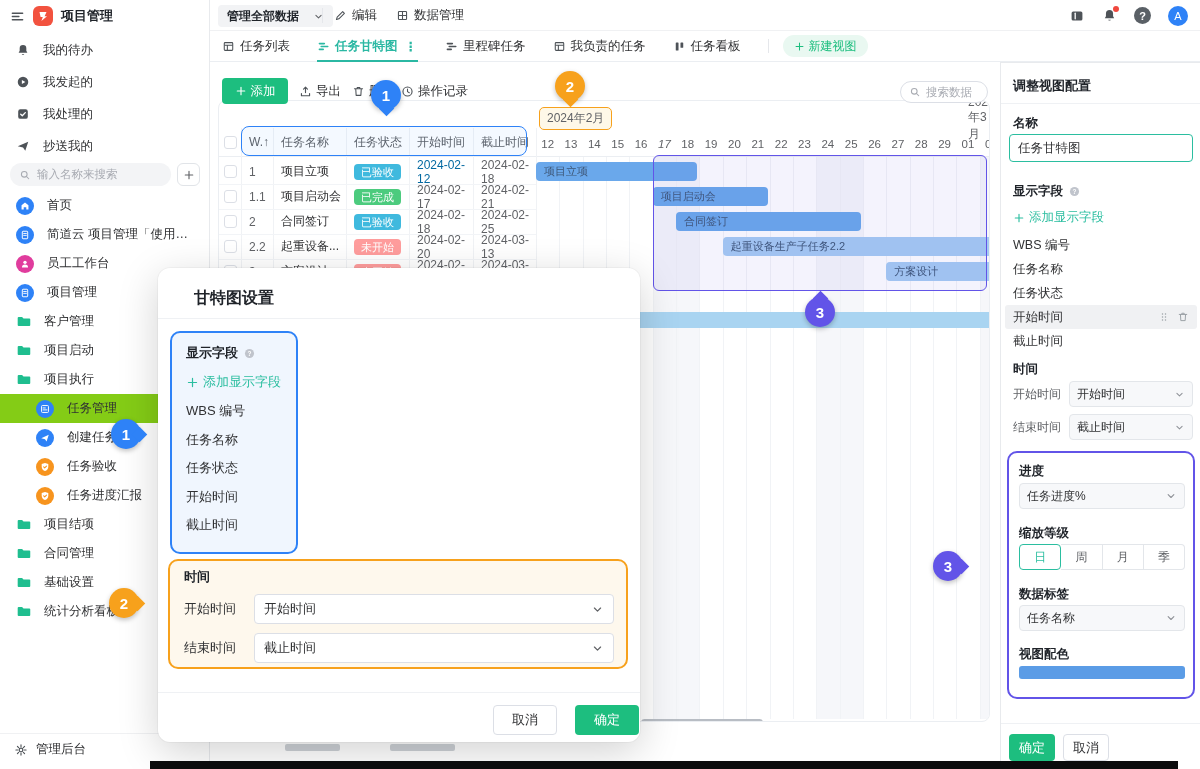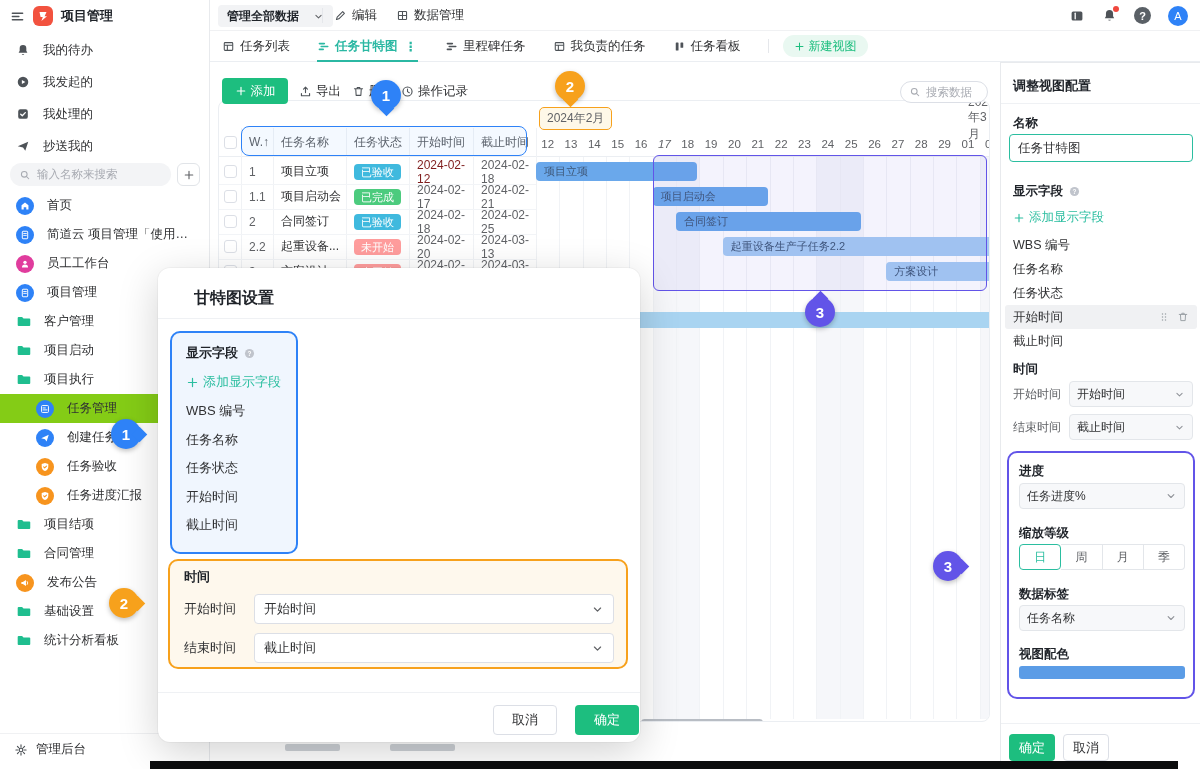"2024-02-12" div.td-cell { color: #7f1d1d -> #0369a1 }
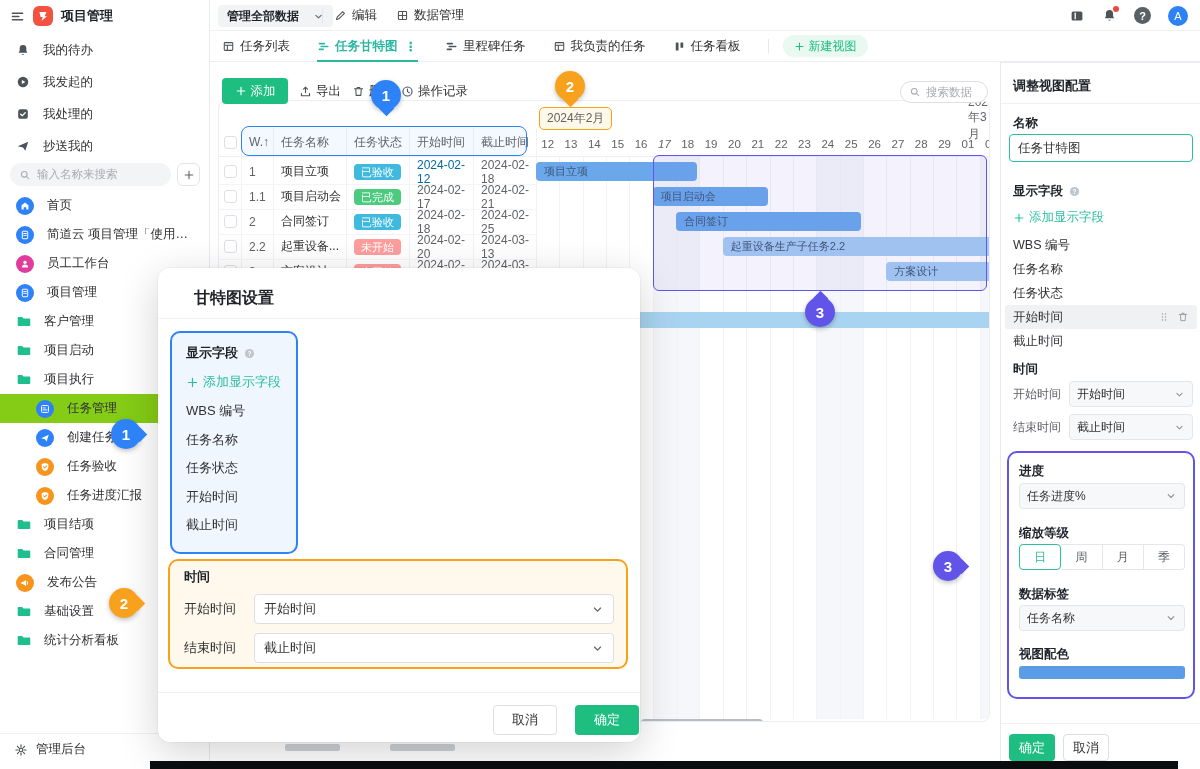"发布公告" div.sb-item { html: <div> <span> <span> <svg> <path></path> <path></path> </svg> </span> </span> <span>发布公告</span> </div> -> none }
